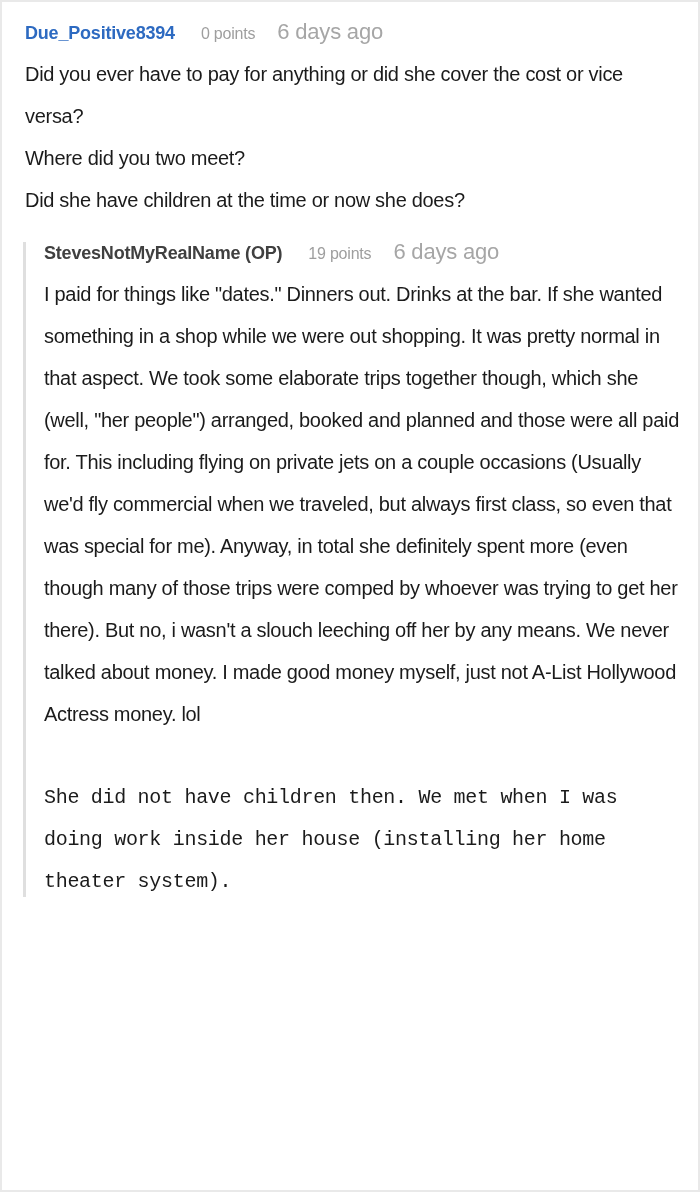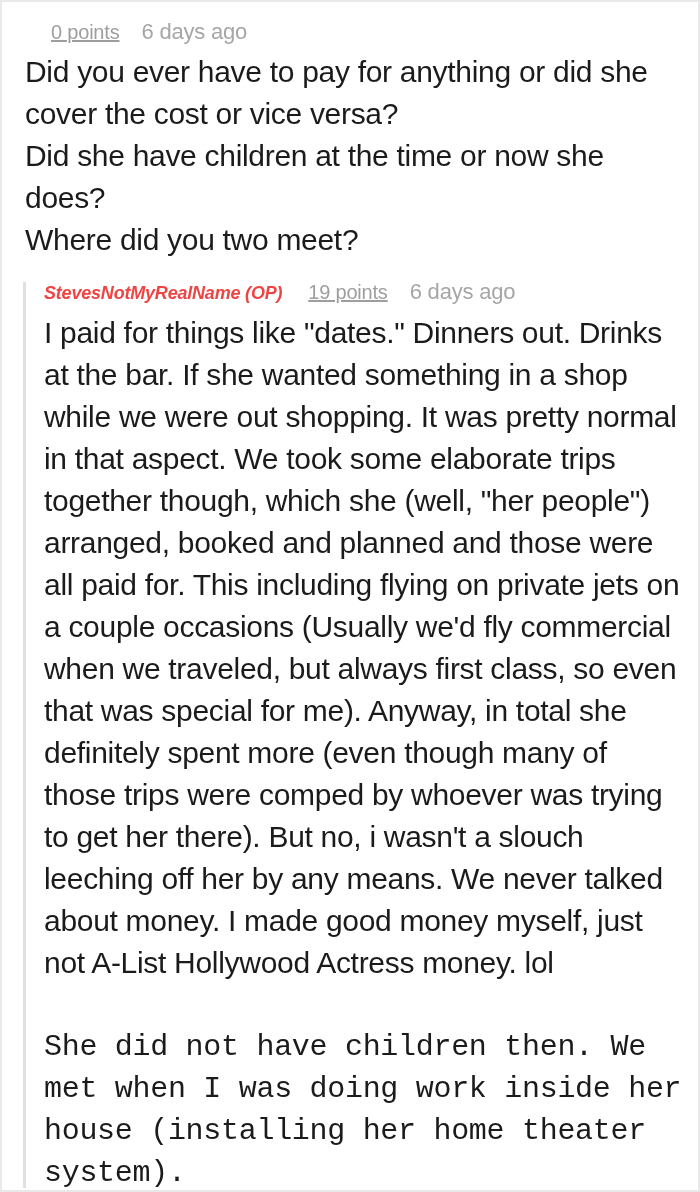"Due_Positive8394" a.author { html: none -> <a>Due_Positive8394</a> }
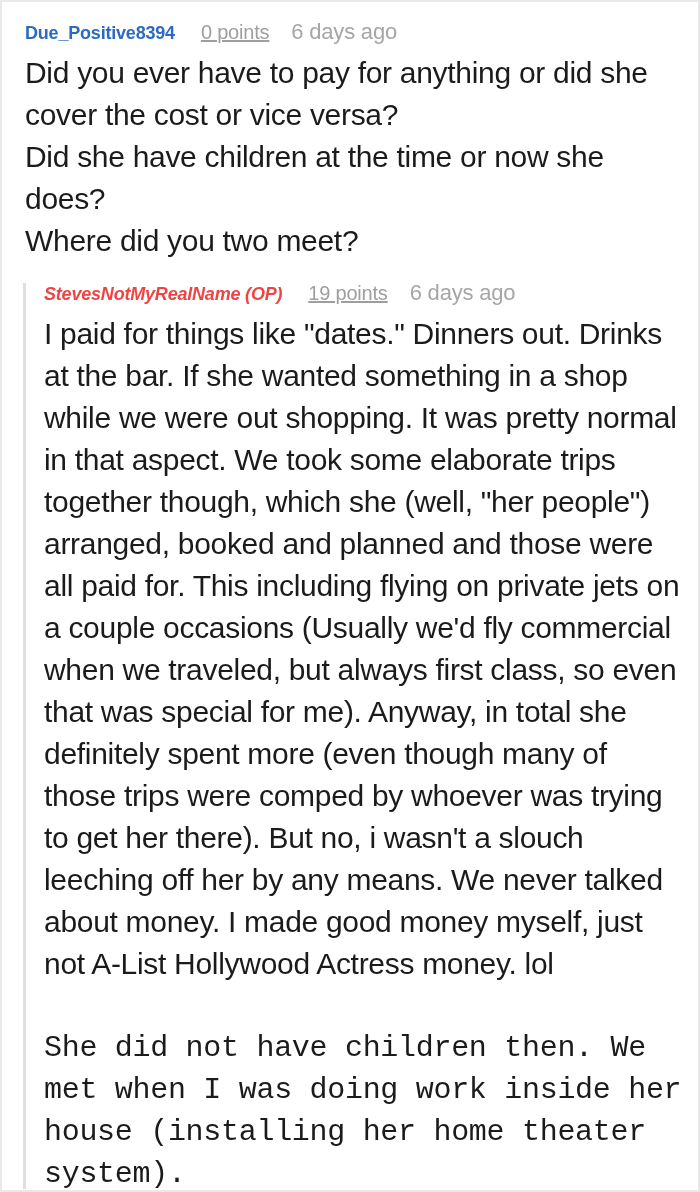"0 points" .points { font-size: 20px -> 16px; text-decoration: underline -> none }
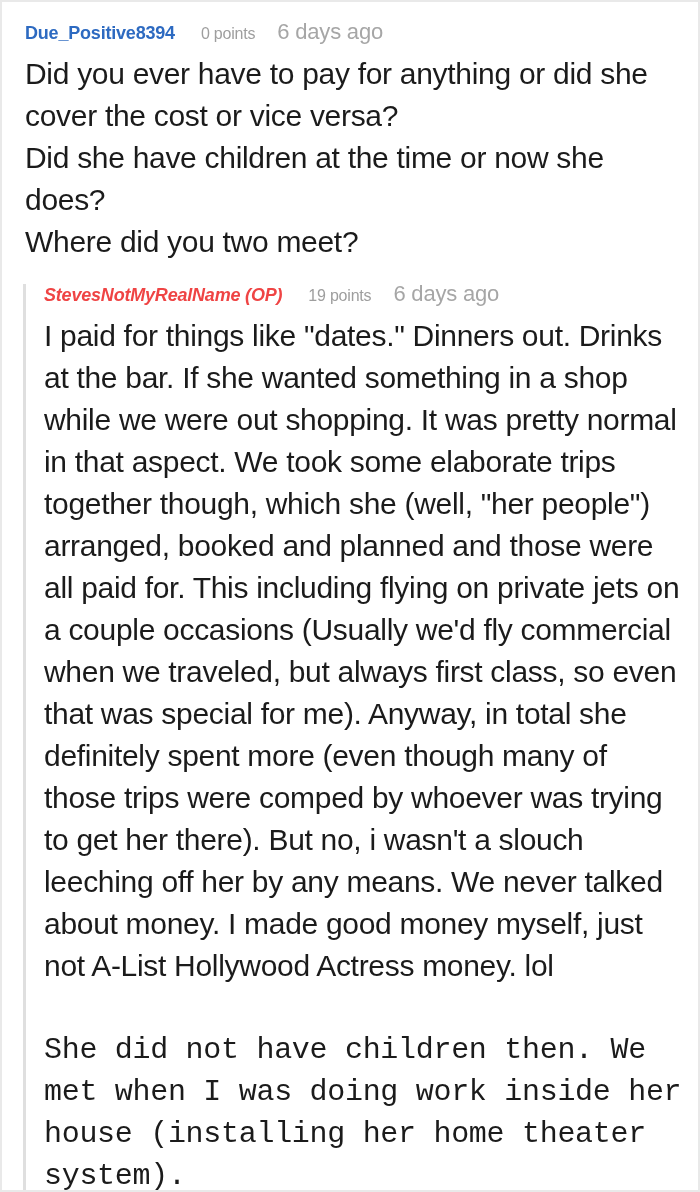"Did you ever have to" .comment-body { font-size: 30px -> 20px }
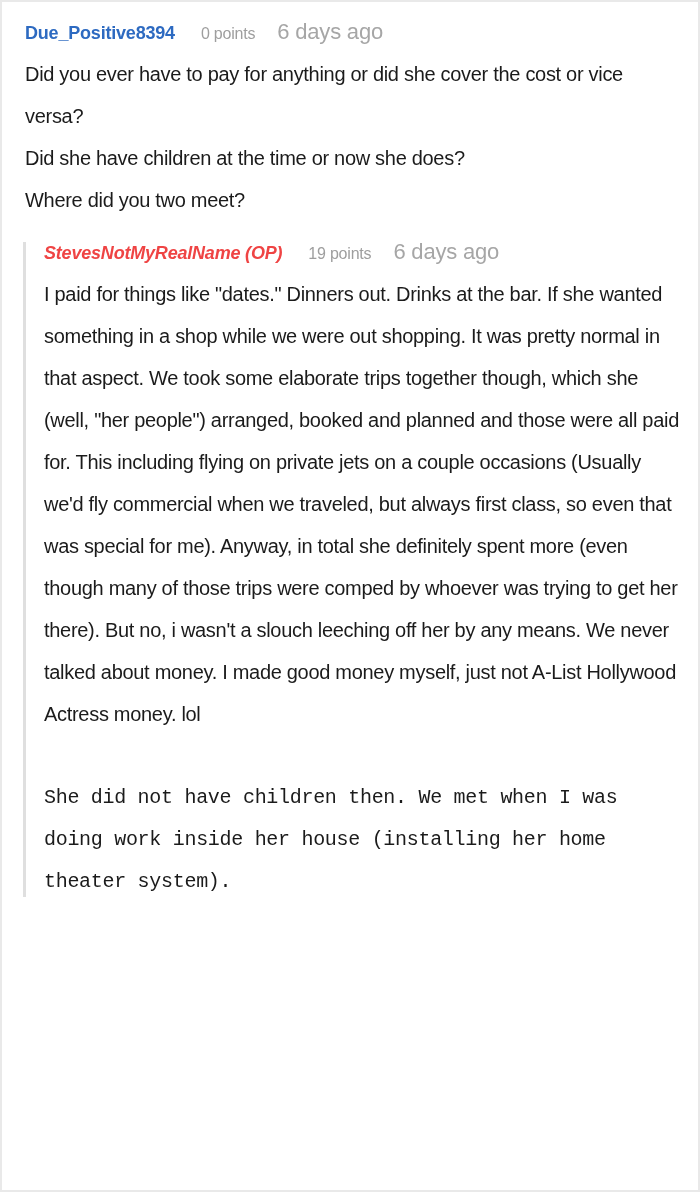"Did she have children at" div.line { order: before "Where did you two meet?" -> after "Where did you two meet?" }
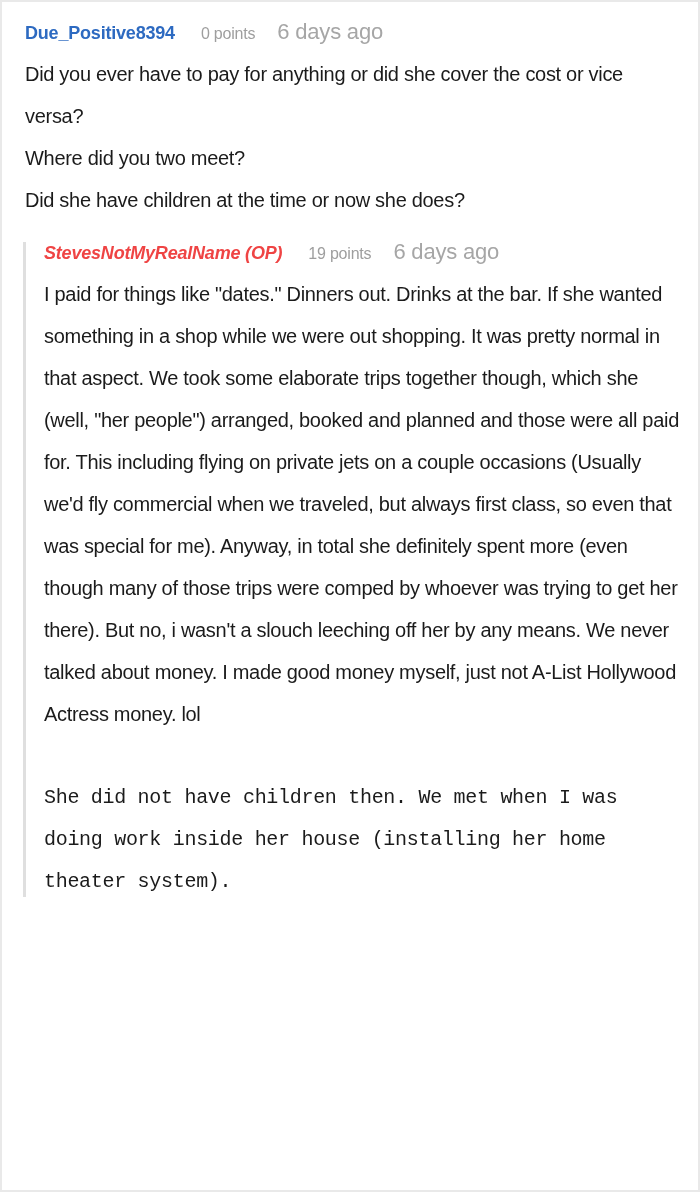"StevesNotMyRealName (OP)" .author.orange { color: #ef4444 -> #404040; font-style: italic -> none }
